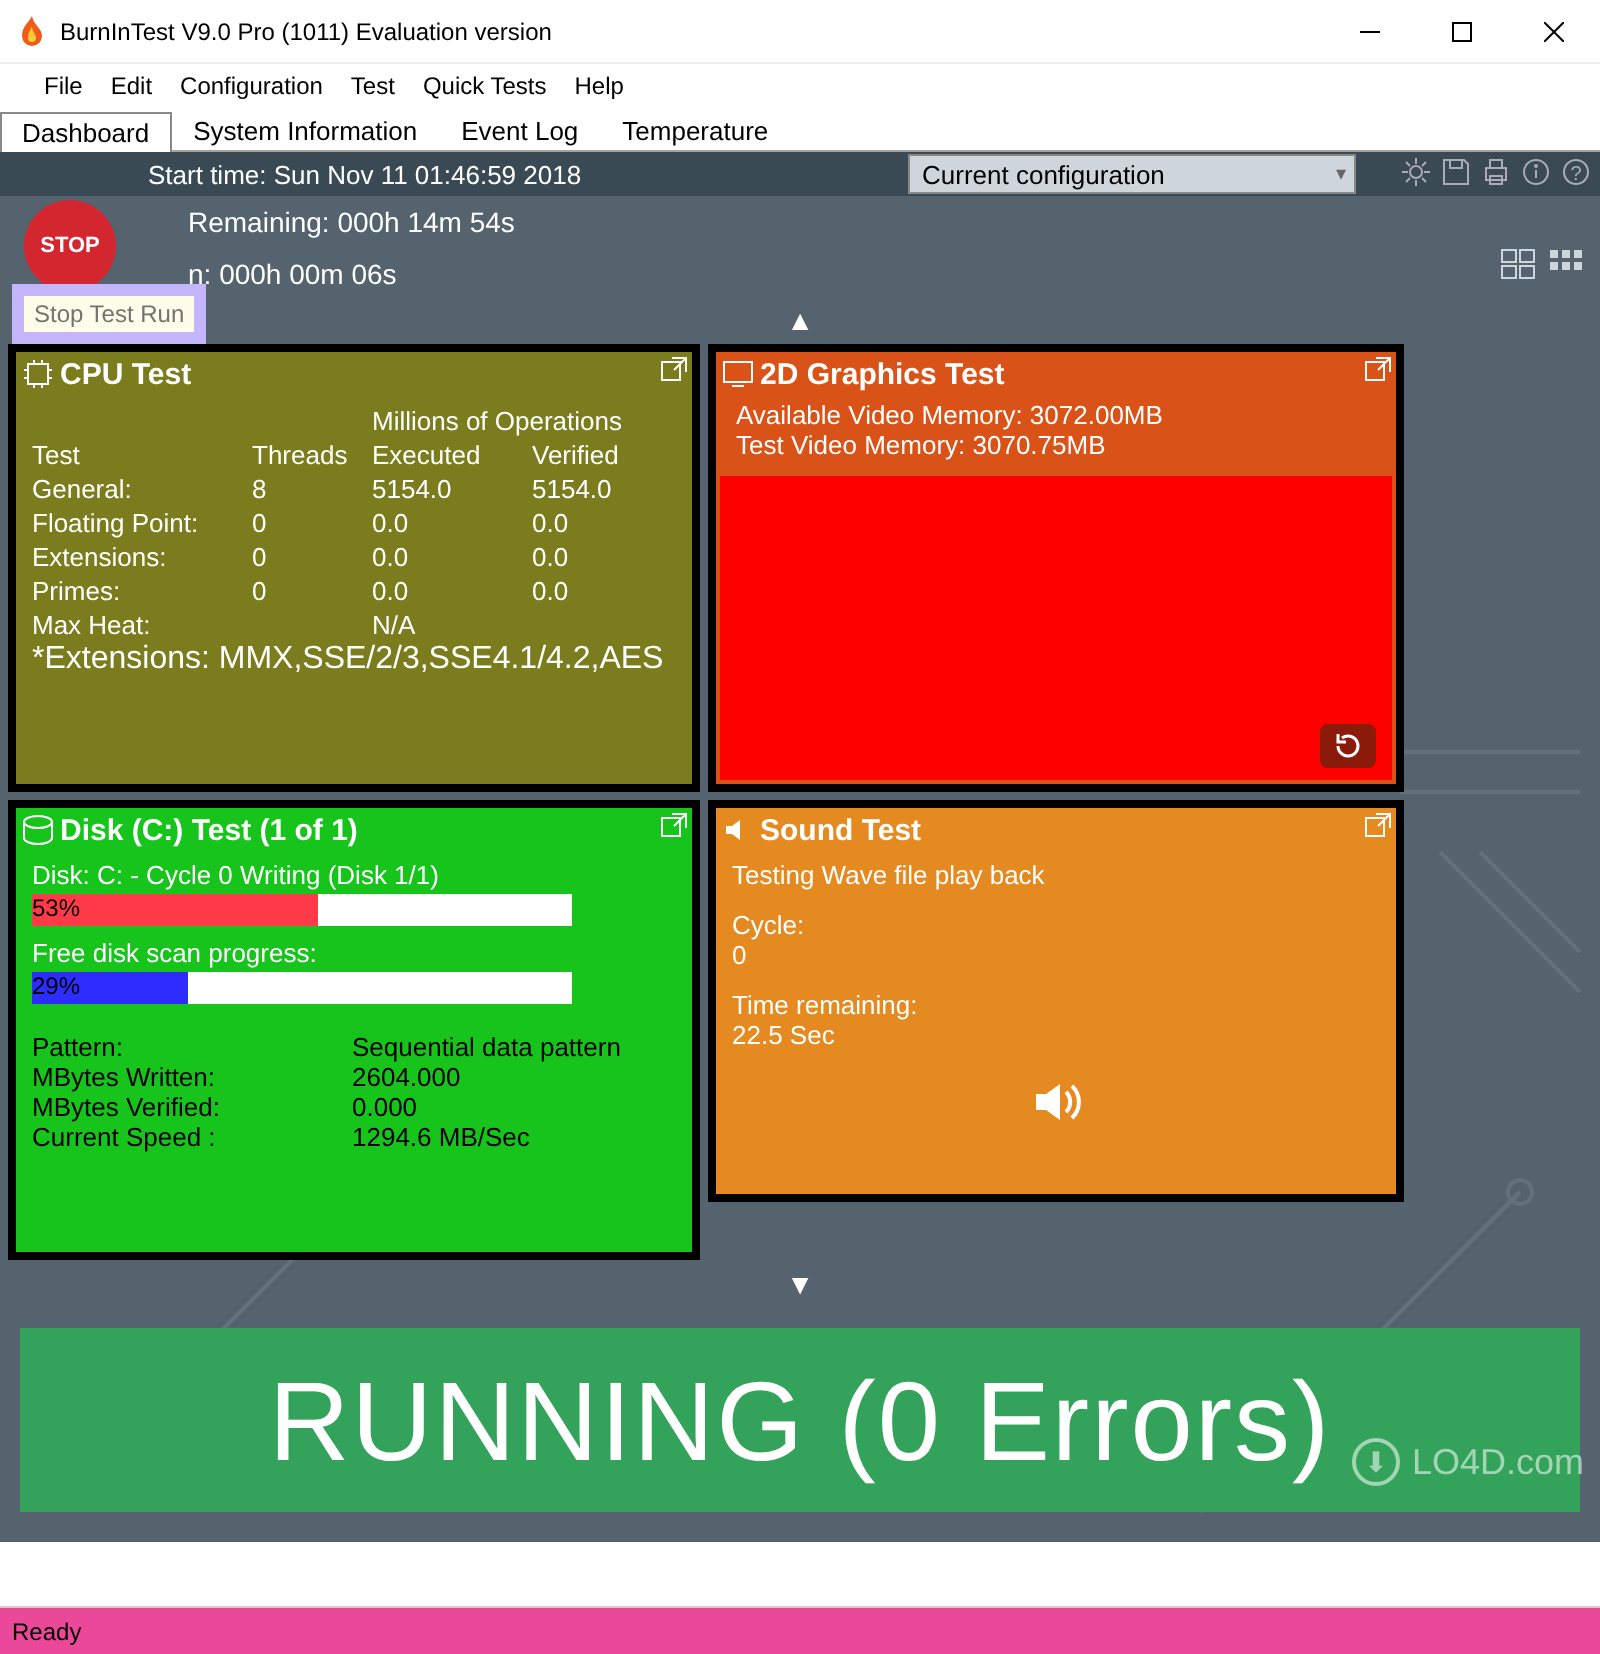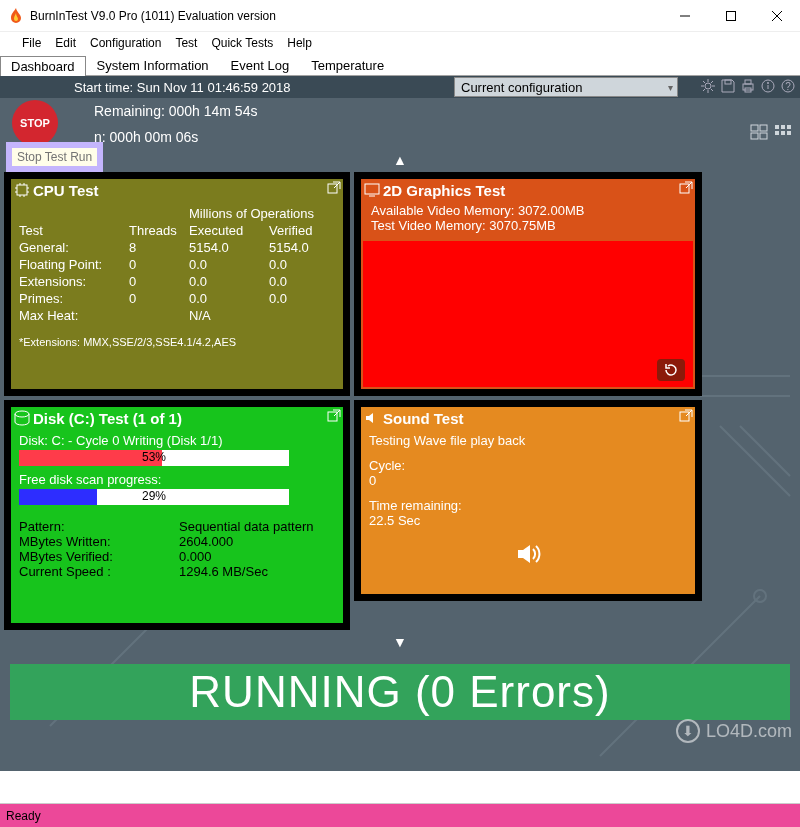"CPU Test" .panel { border: 7px solid #000000 -> 4px solid #000000 }
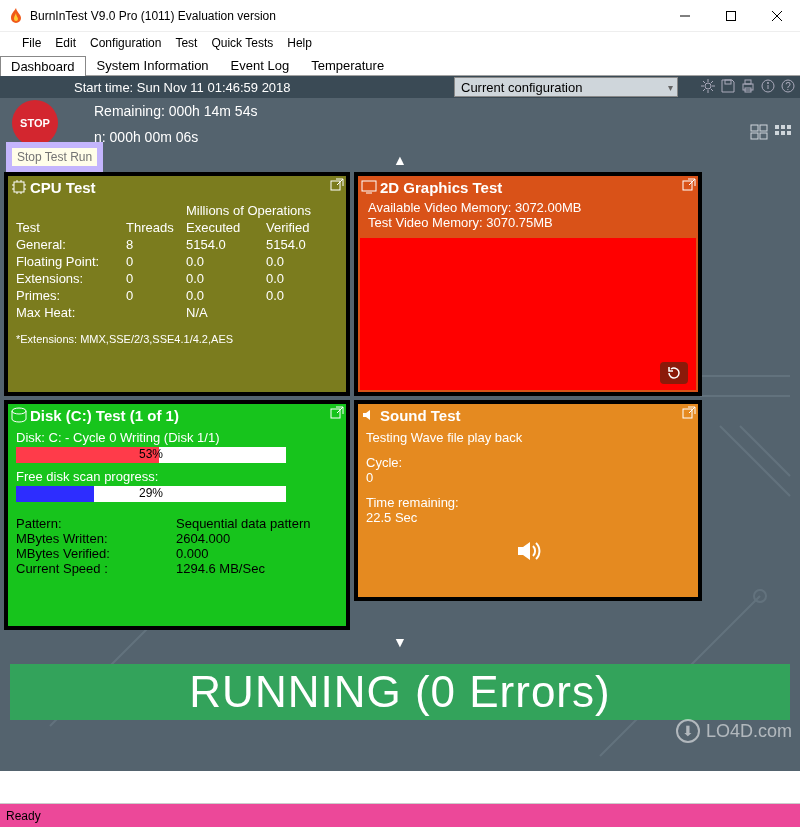"*Extensions: MMX,SSE/2/3,SSE4.1/4.2,AES" .cpu .note { font-size: 11px -> 16px; margin-top: 12px -> none }
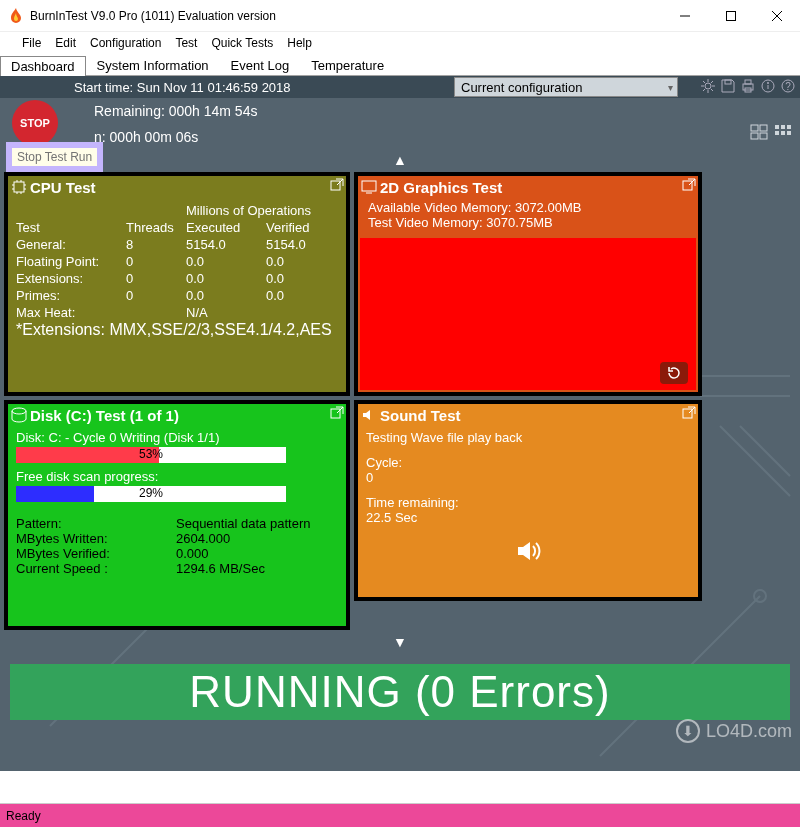"53%" .progress .txt { text-align: center -> left }
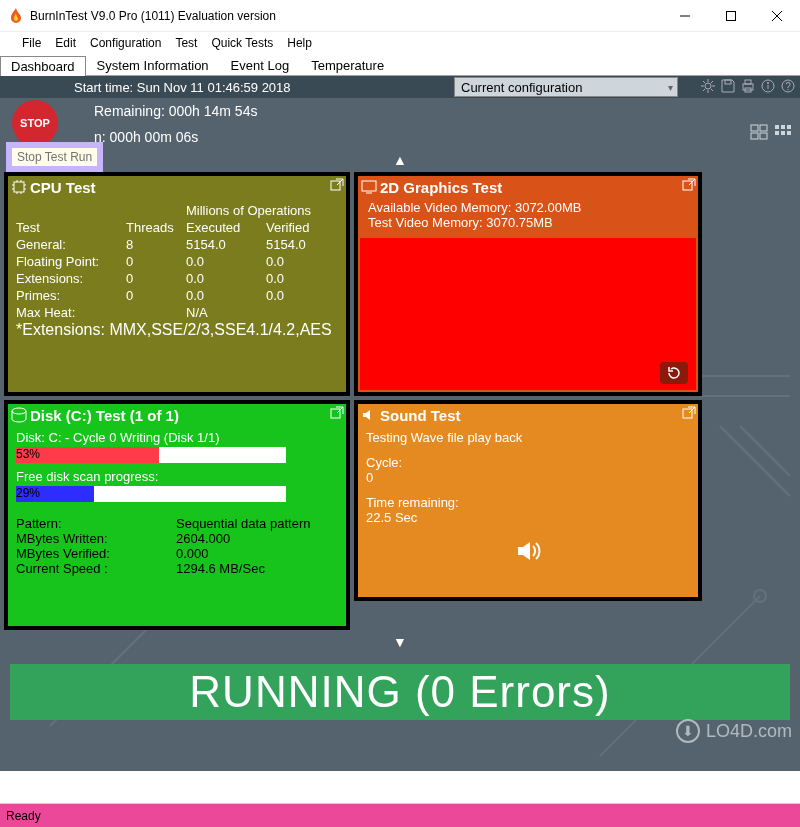"RUNNING (0 Errors)" .status-banner { font-size: 44px -> 56px; height: 56px -> 92px }
